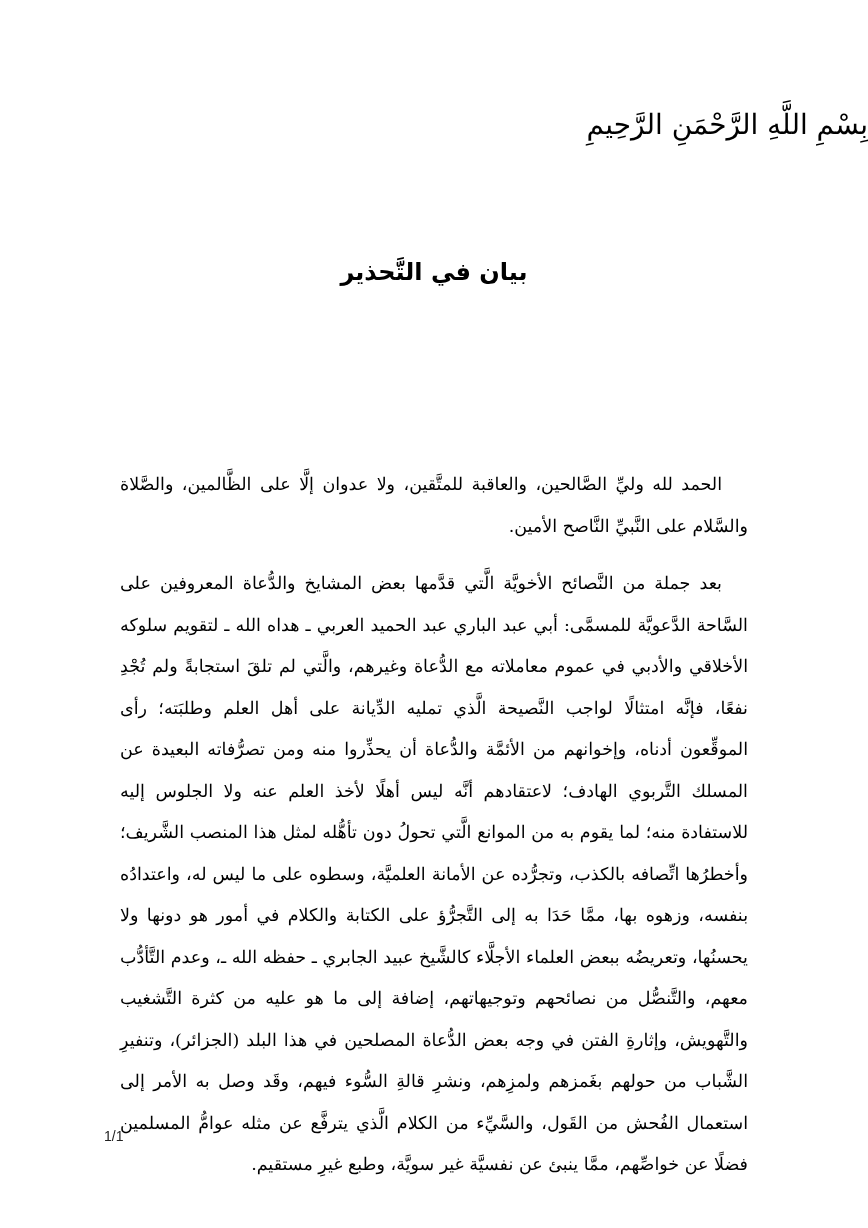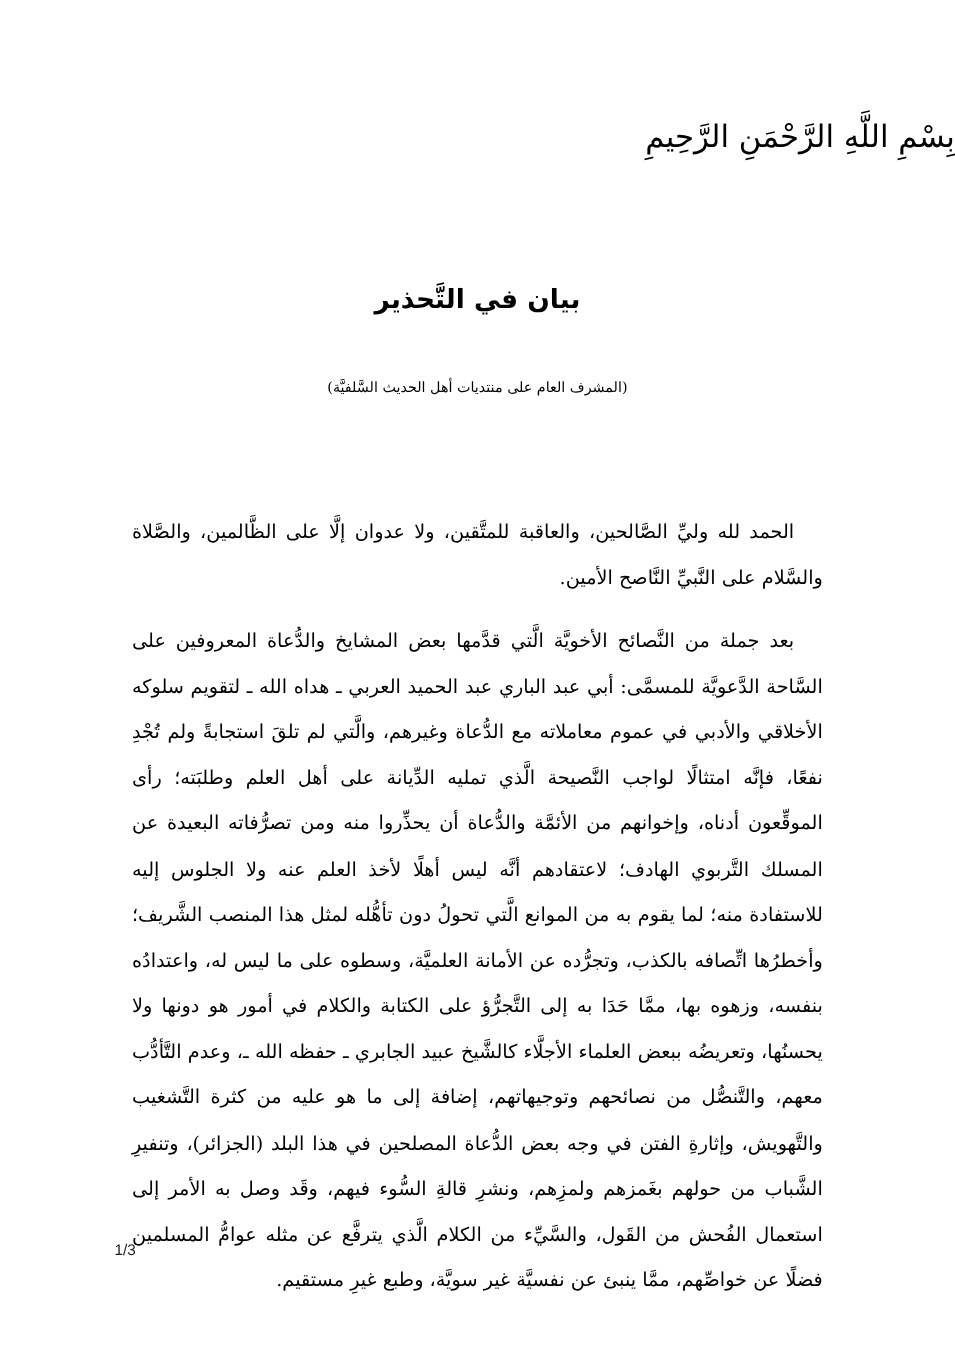"(المشرف العام على منتديات أهل" div.subtitle { html: <div>(المشرف العام على منتديات أهل الحديث السَّلفيَّة)</div> -> none }
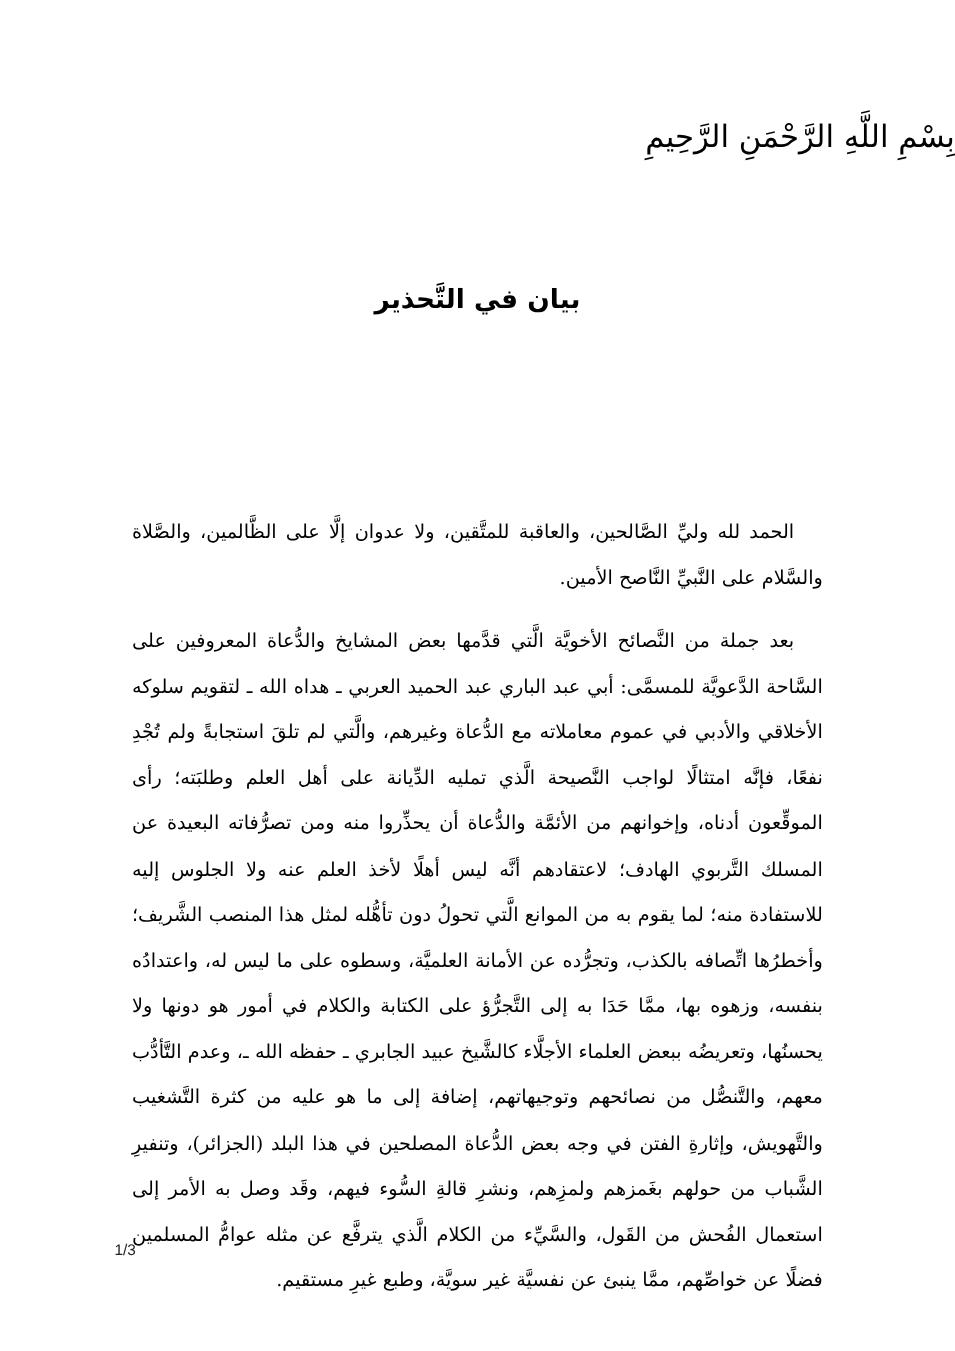"1/3" div.page-number { text: 1/3 -> 1/1 }
